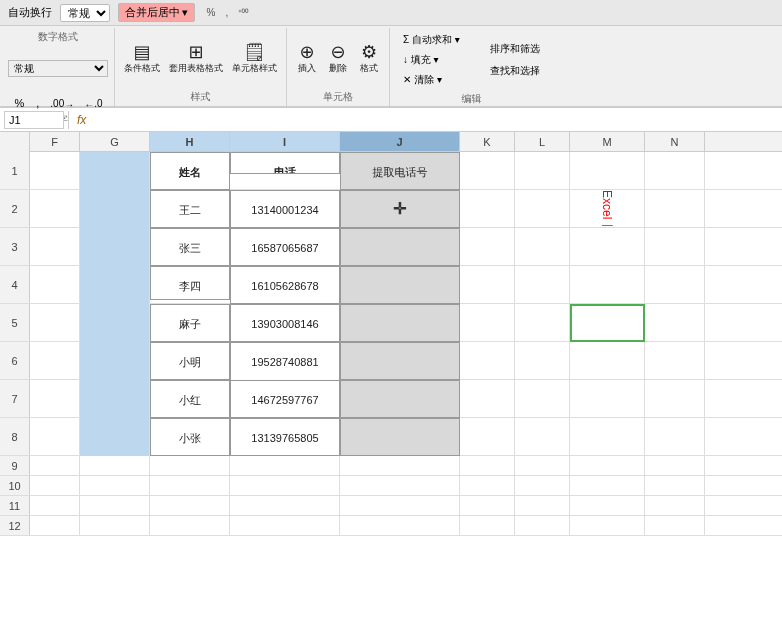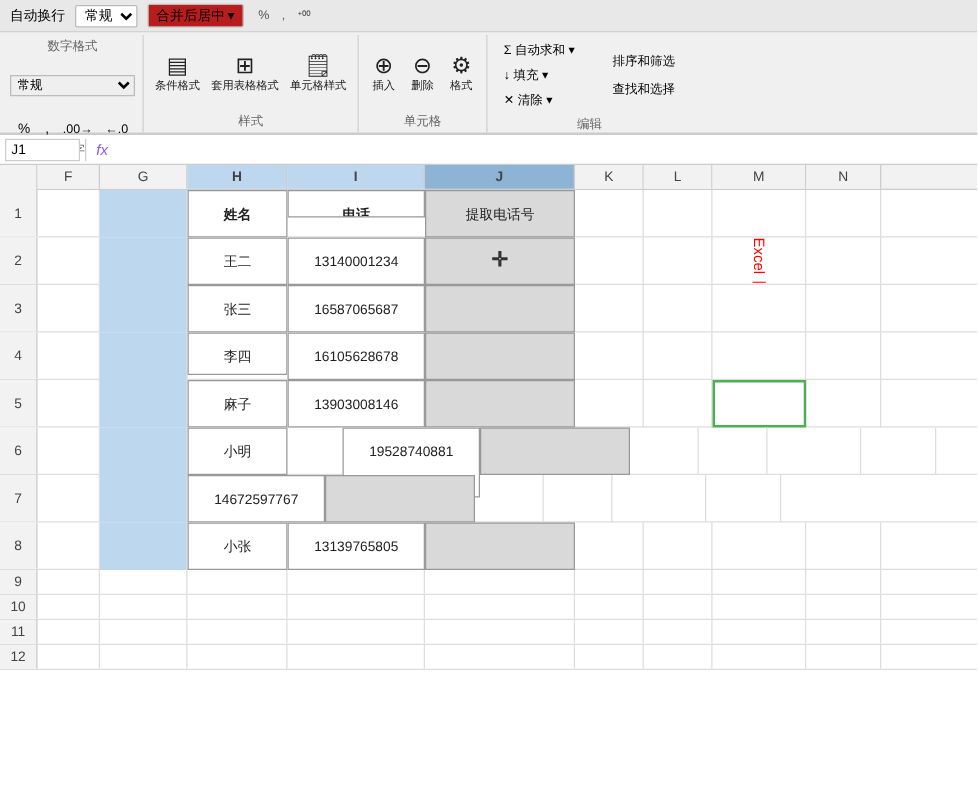"合并后居中" .merge-center-btn { background: #b91c1c -> #fca5a5 }
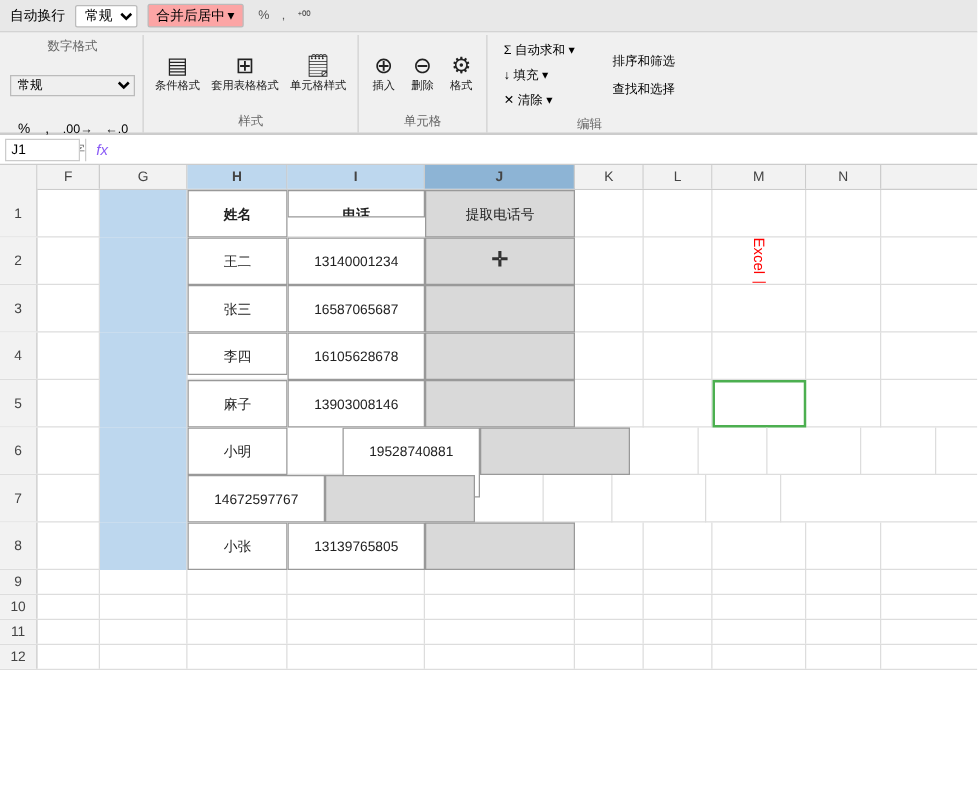"fx" span { color: #8b5cf6 -> #a16207 }
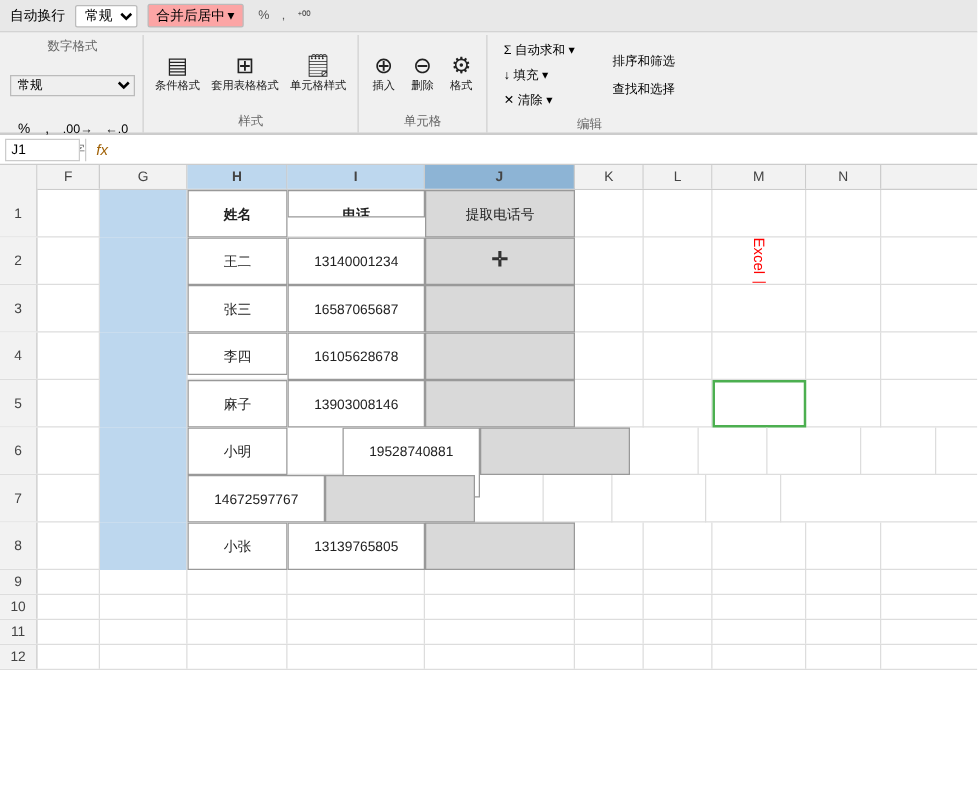"19528740881" div.grid-cell { margin-left: 44px -> none }
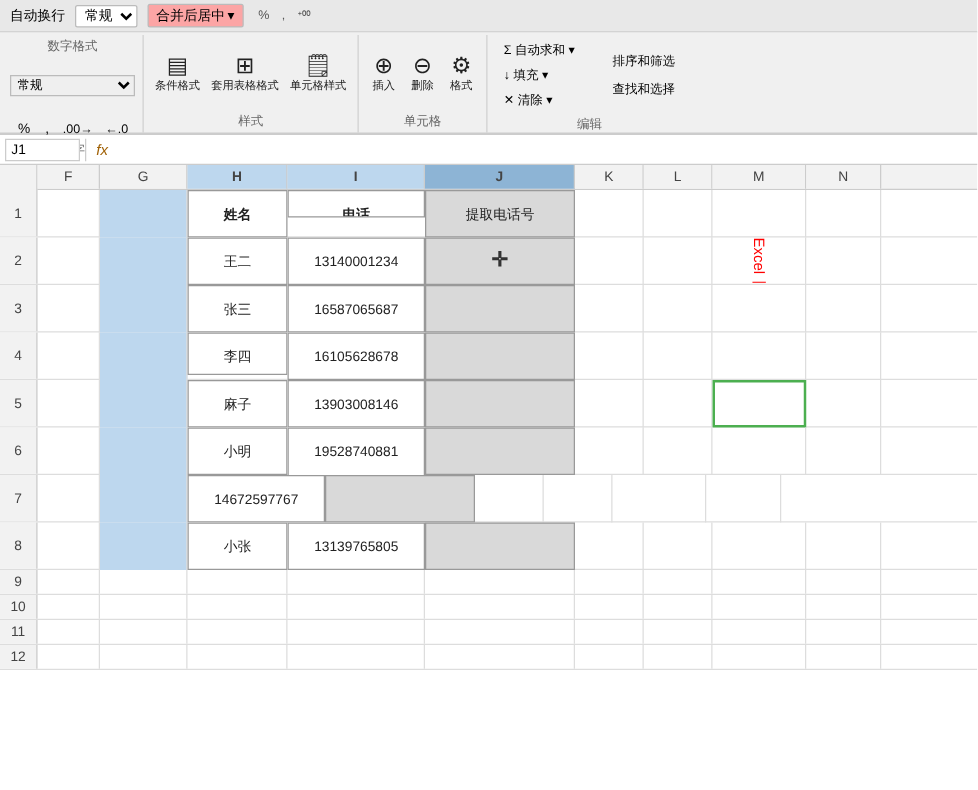"小红" div.grid-cell { html: none -> <div>小红</div> }
